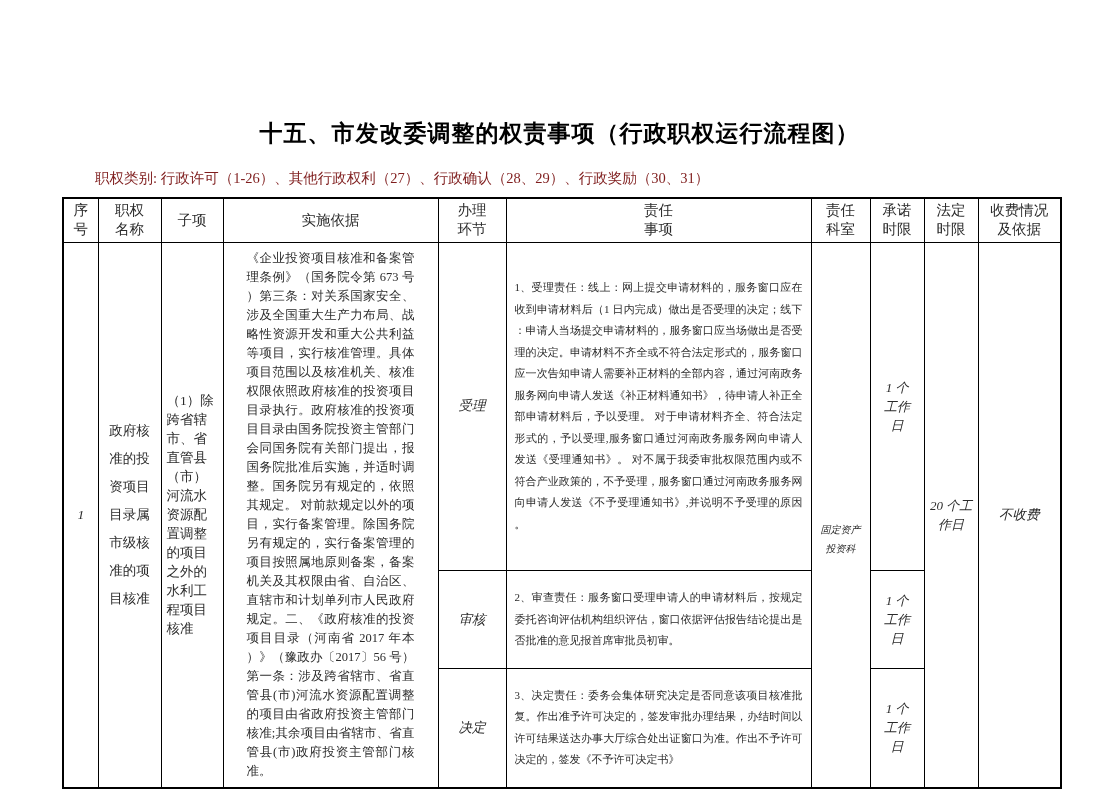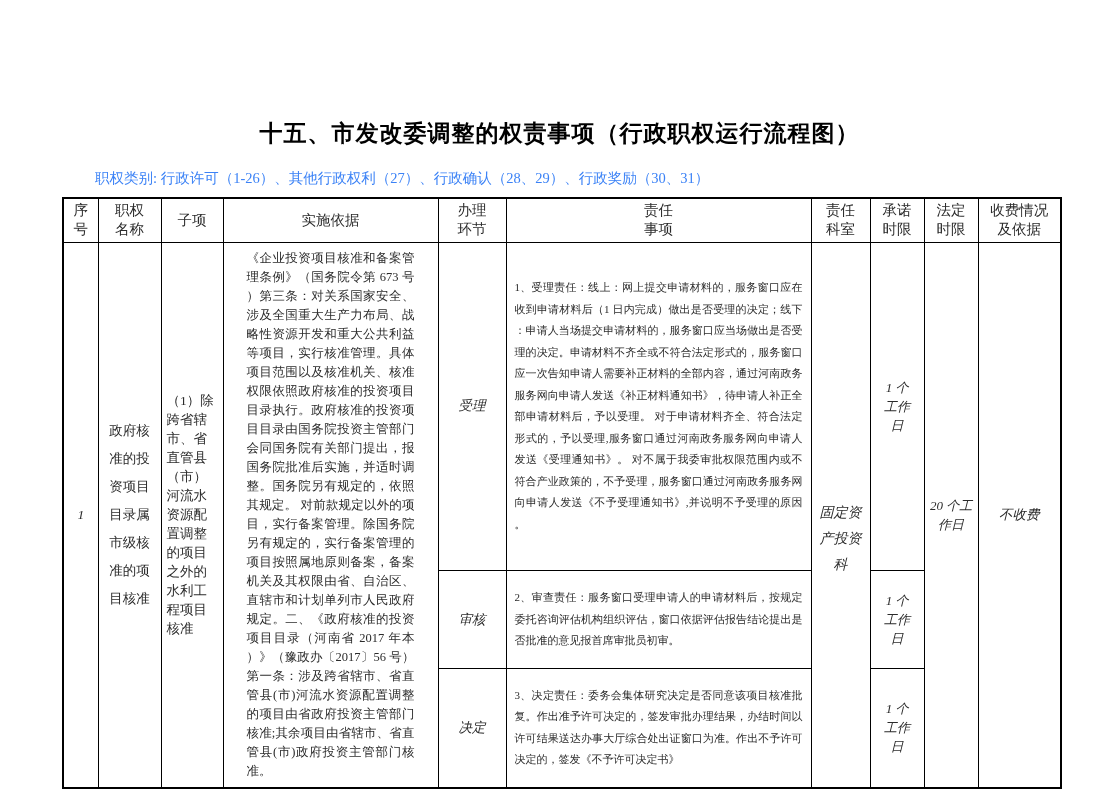"职权类别:" .category { color: #3b82f6 -> #7f1d1d }
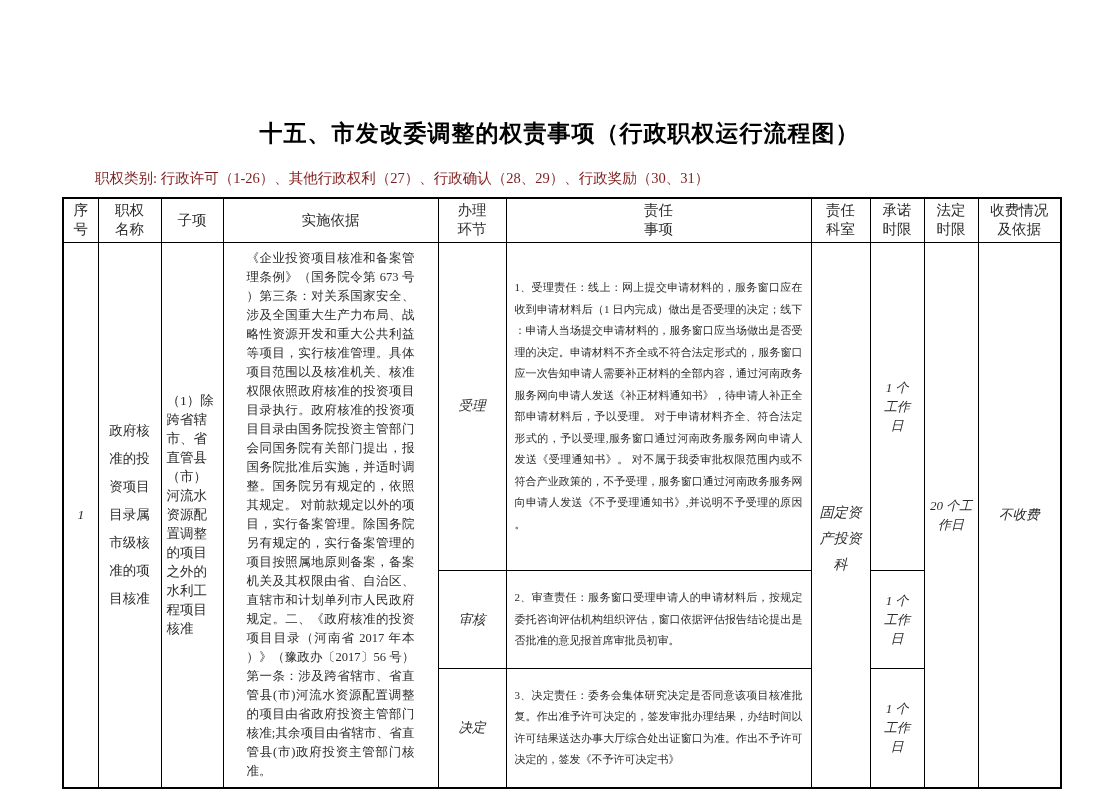"固定资产投资科" .w3s { font-size: 14px -> 10px; line-height: 26px -> 19px }
